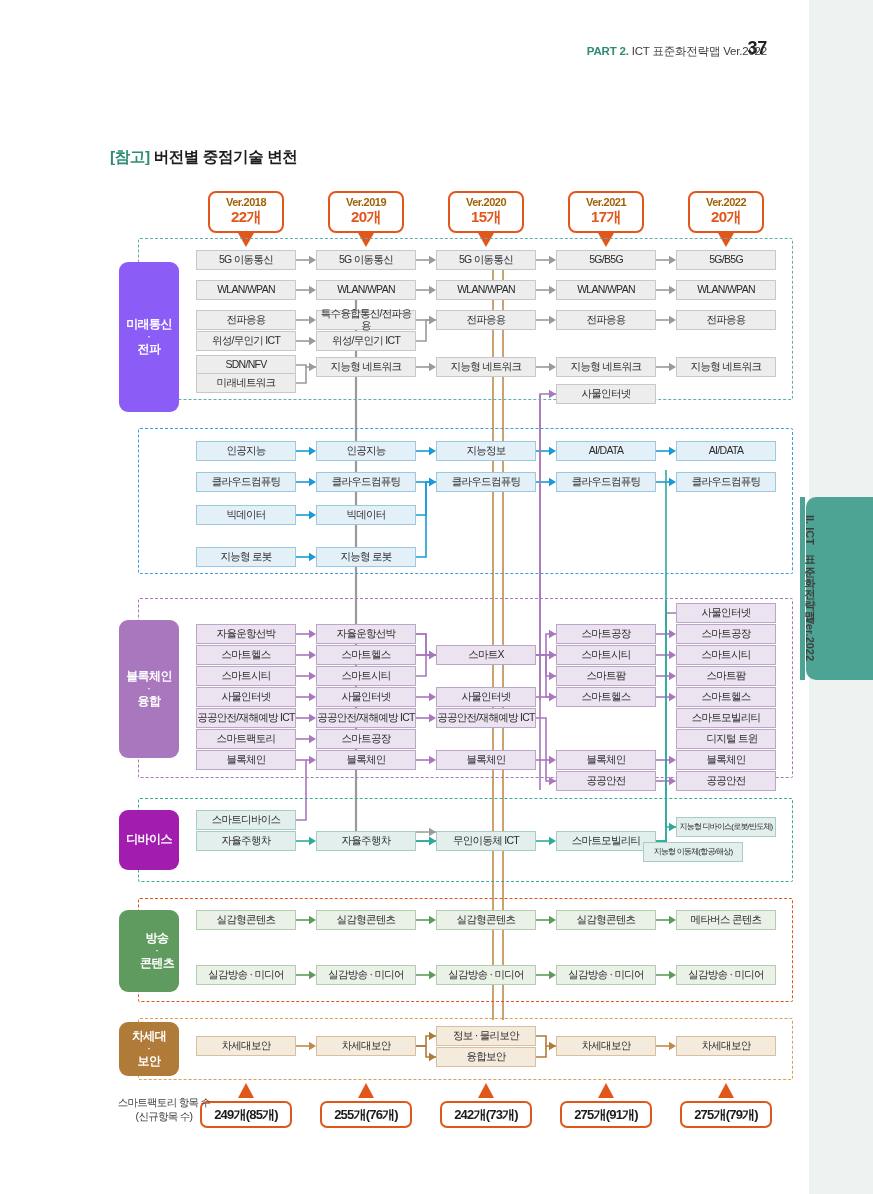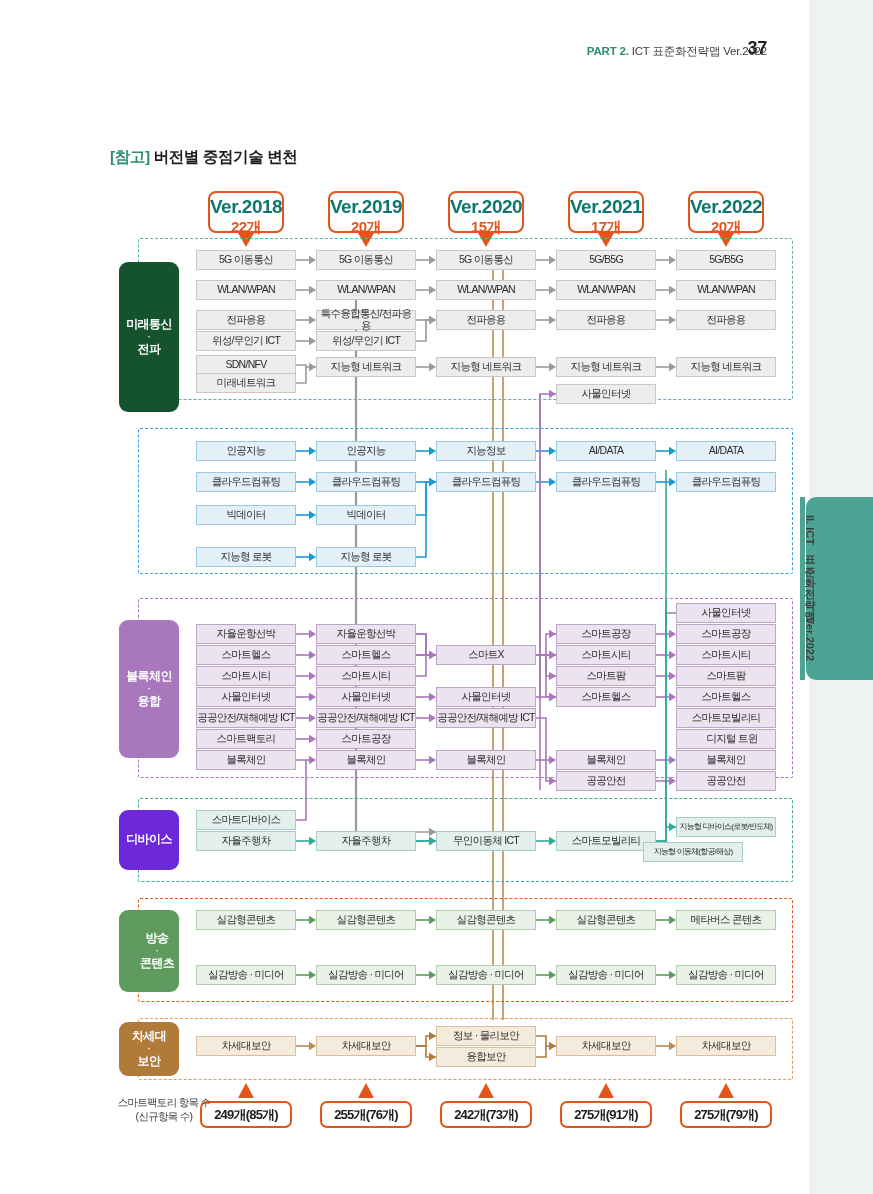"Ver.2018" .ver-box .v { color: #0f766e -> #a16207; font-size: 19px -> 11px }
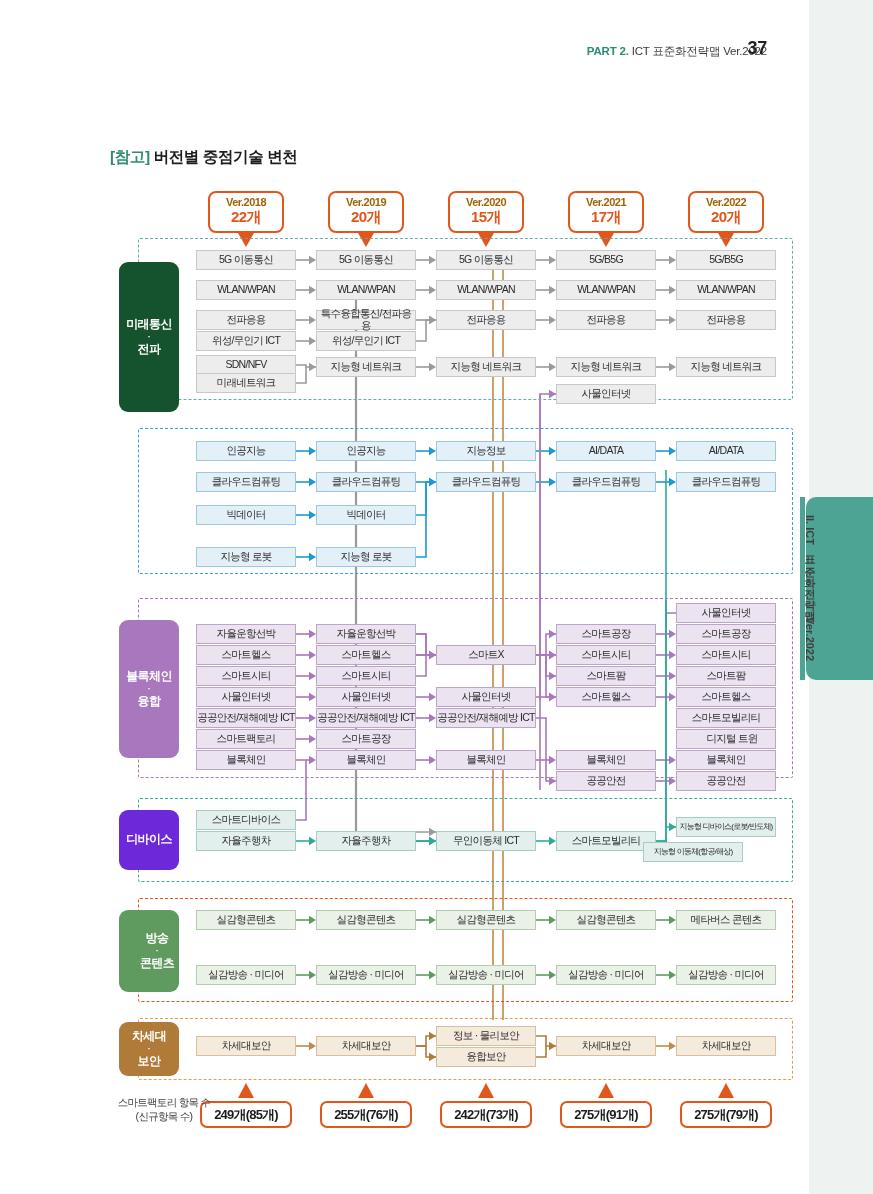"미래통신" div.cat { background: #14532d -> #8b5cf6 }
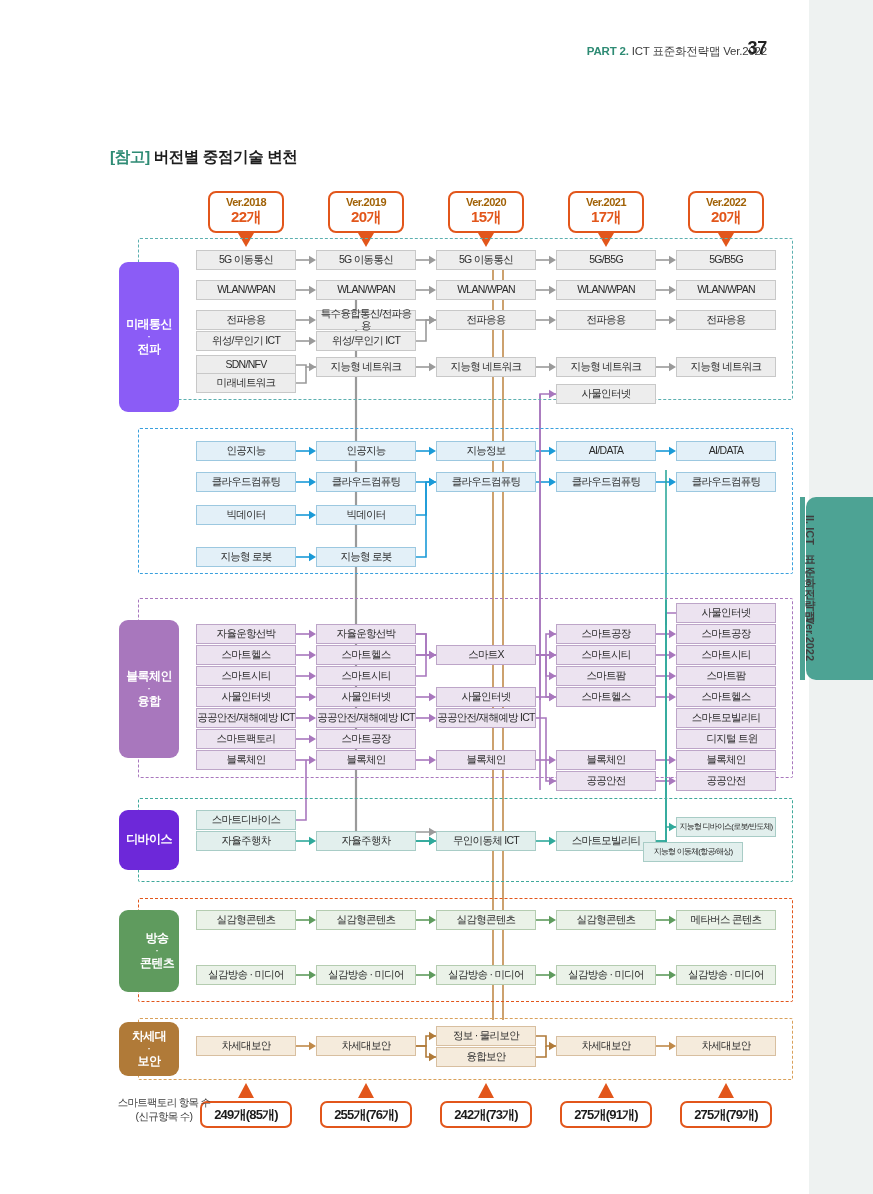"디바이스" div.cat { background: #6d28d9 -> #a21caf }
